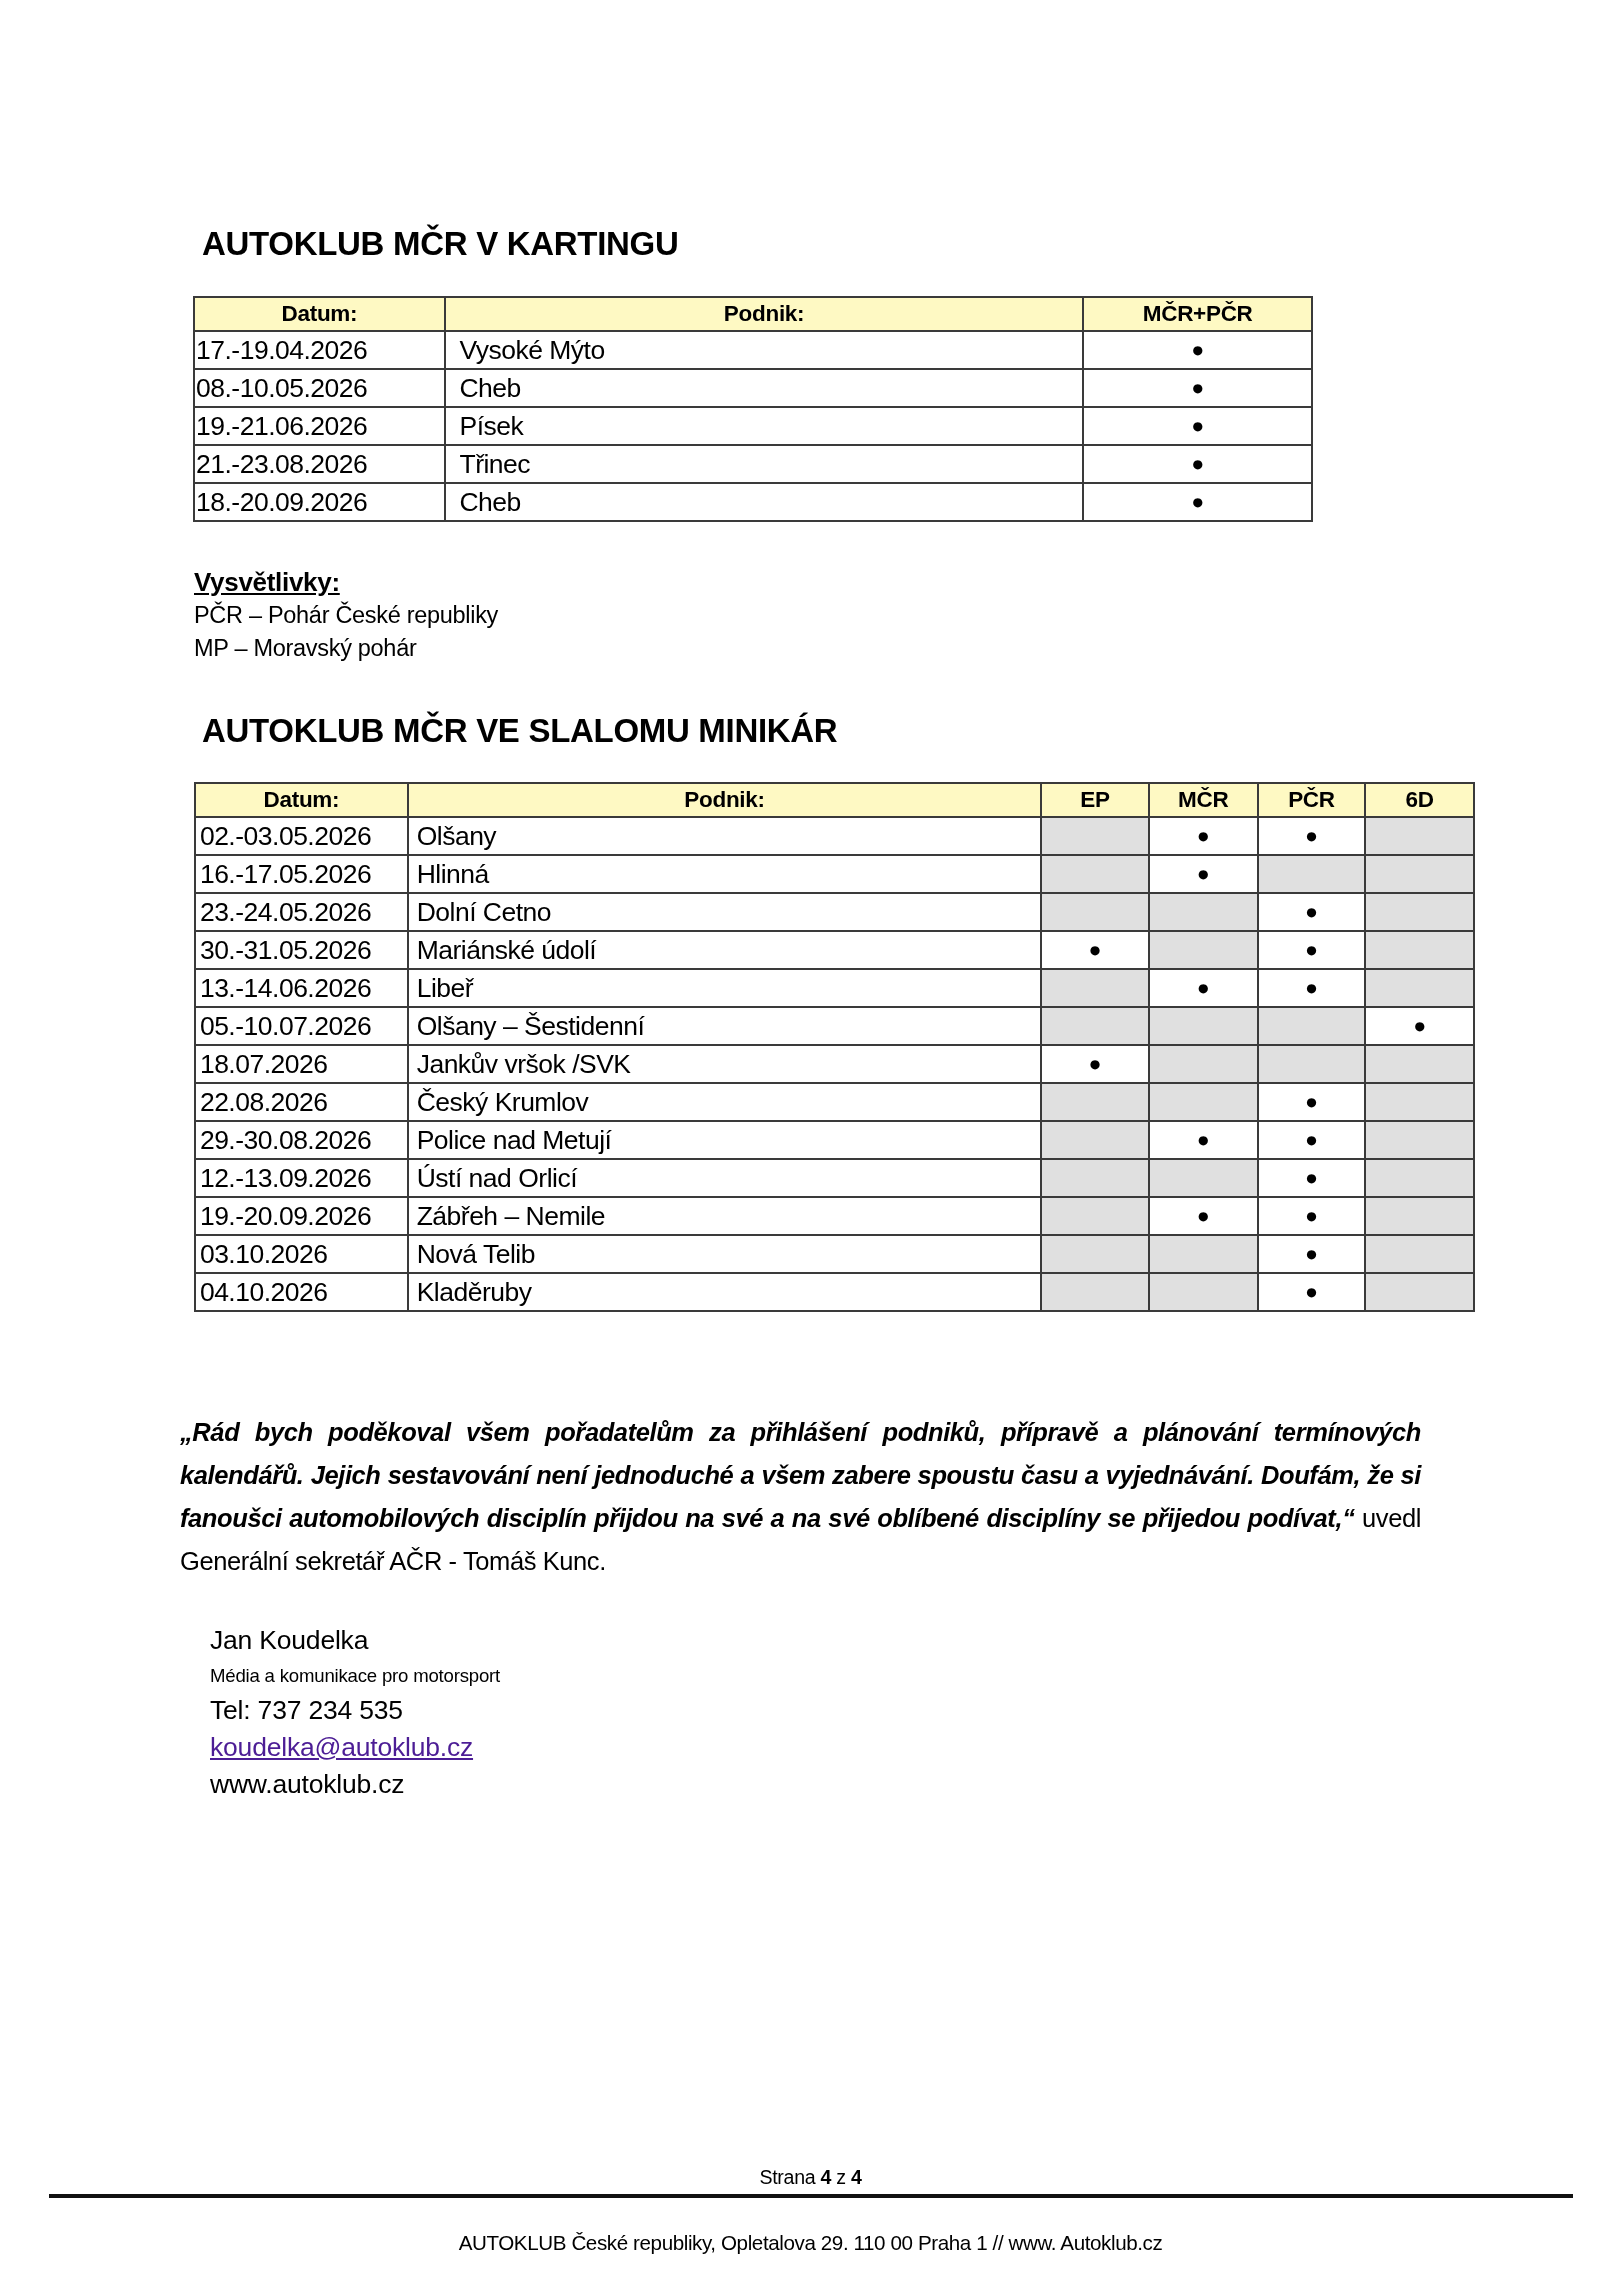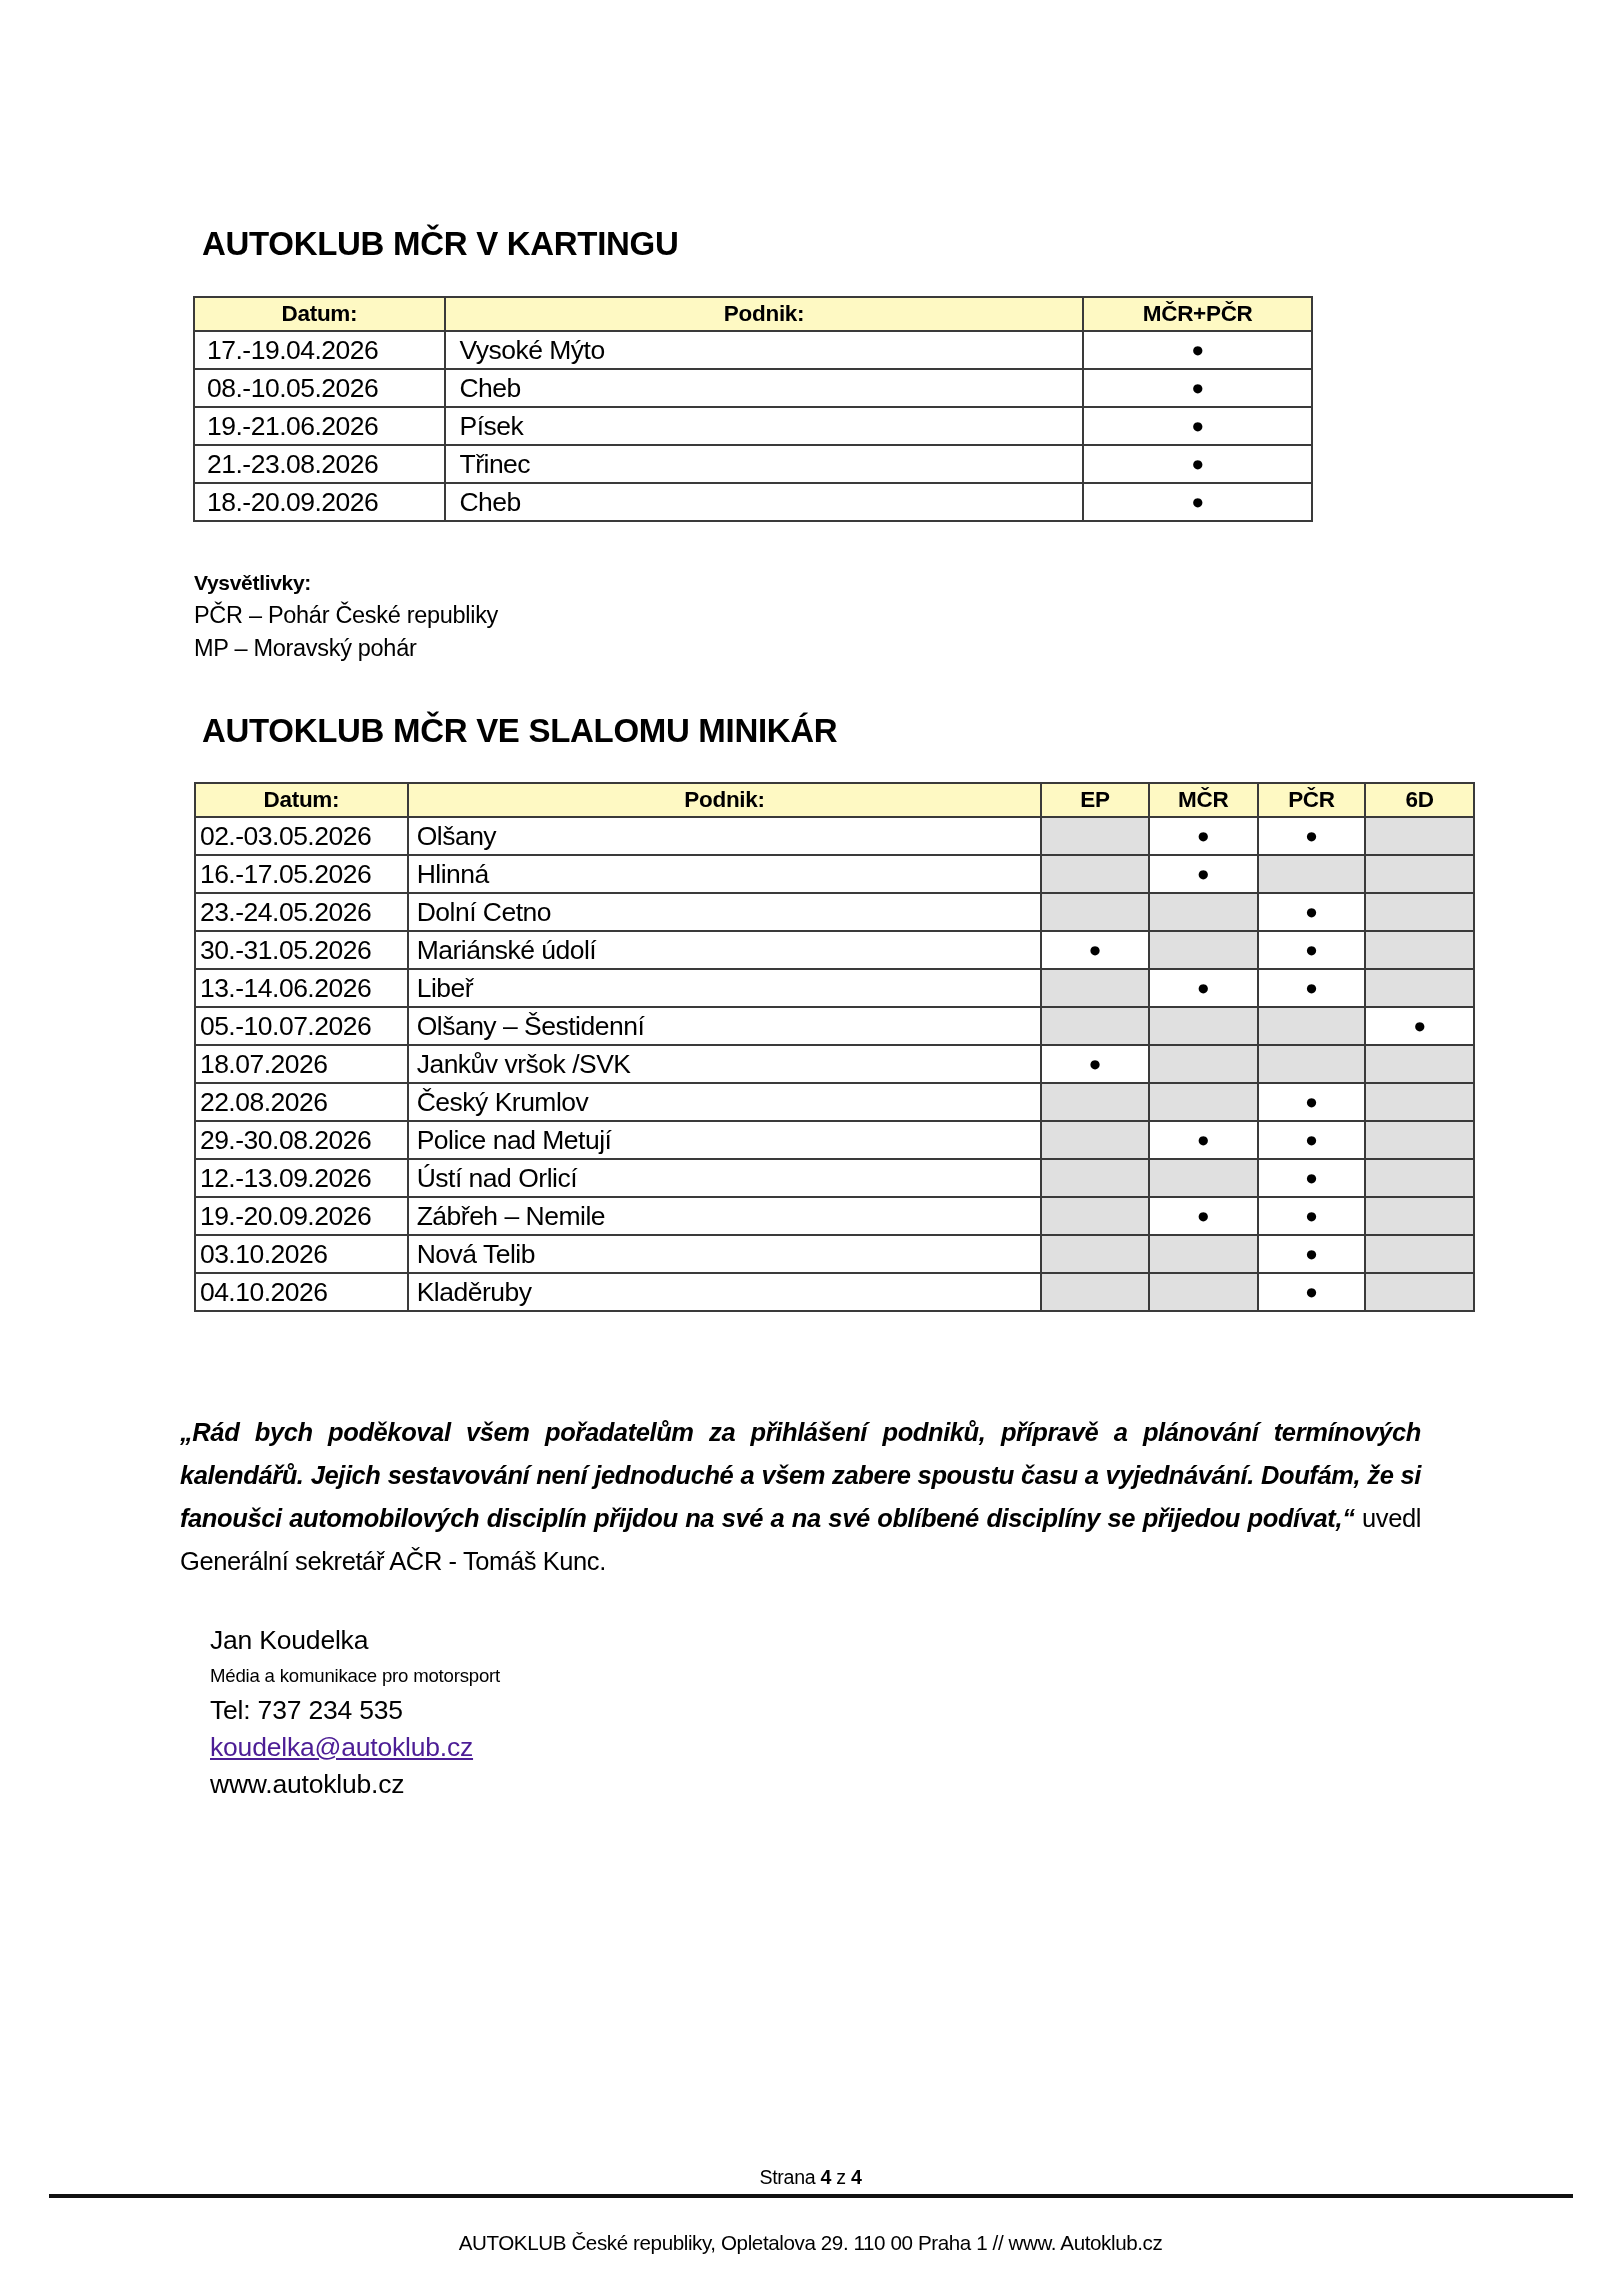"17.-19.04.2026" table.k1 td.date { padding-left: 12px -> 1px }
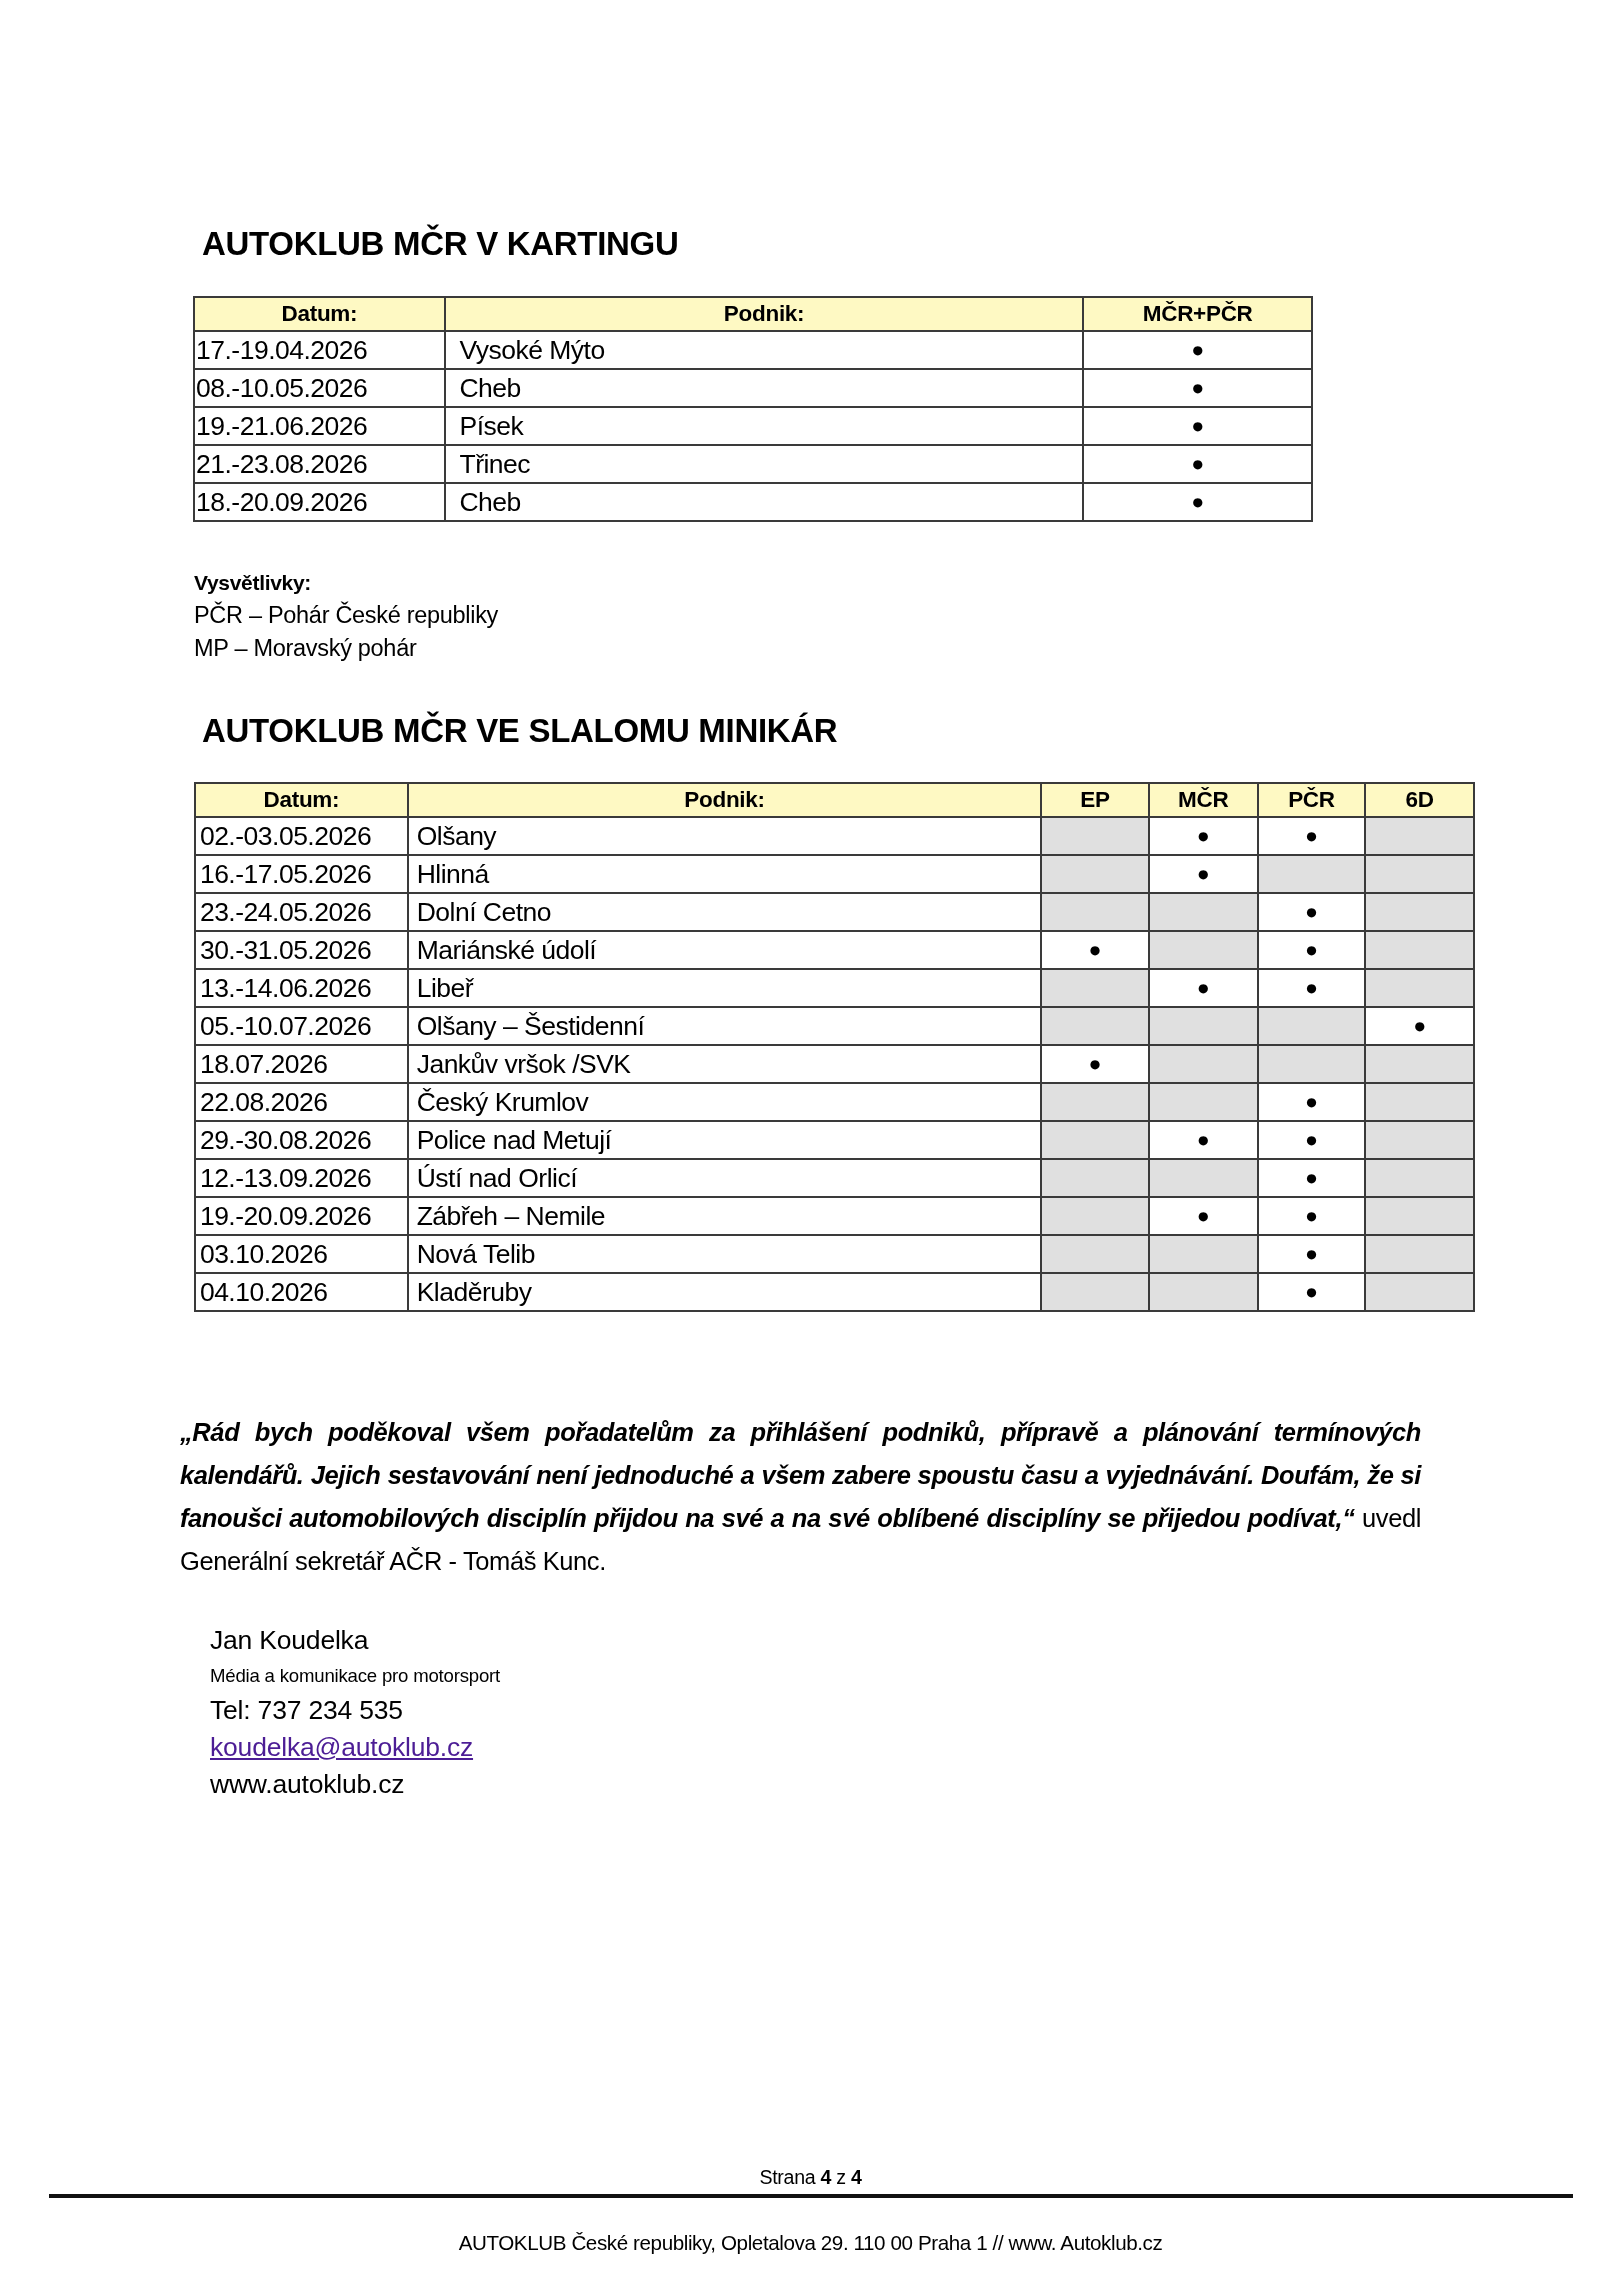"Vysvětlivky:" .legend .lt { font-size: 21px -> 26px; text-decoration: none -> underline }
